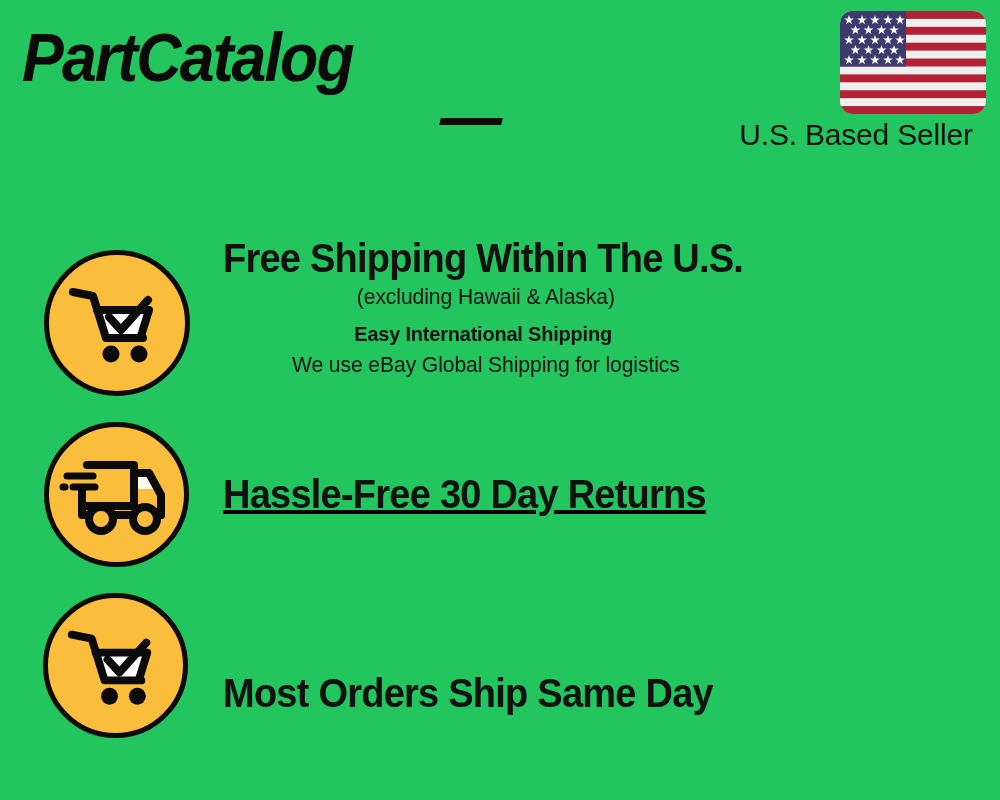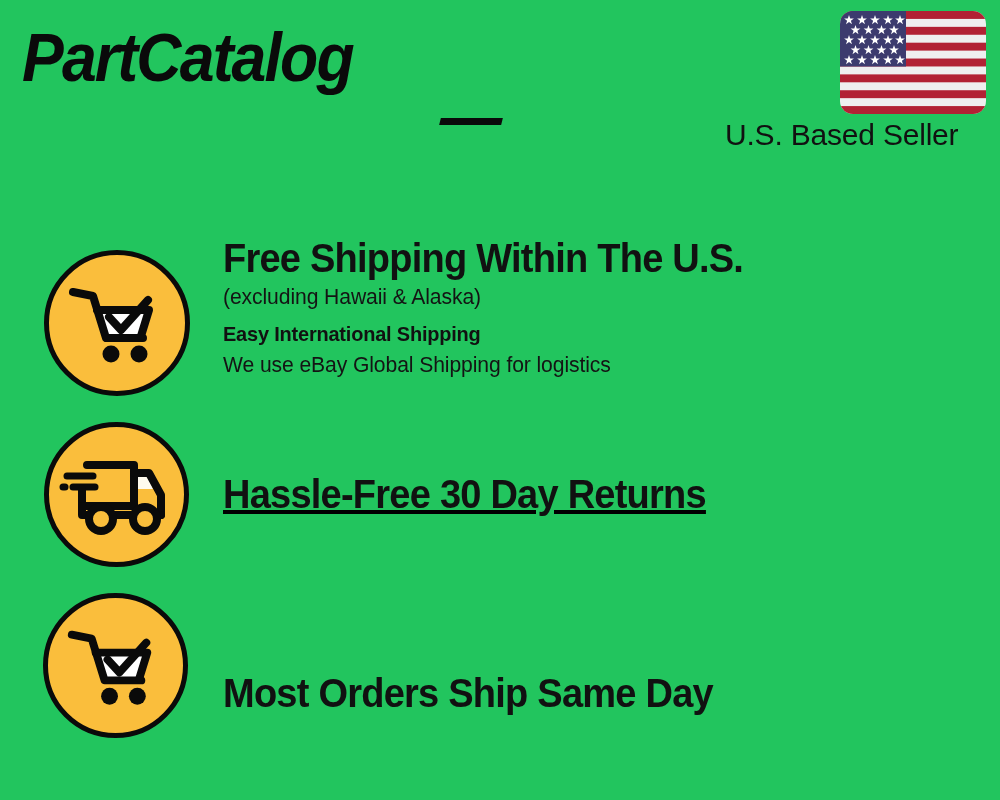"U.S. Based Seller" #seller-label { text-align: left -> center }
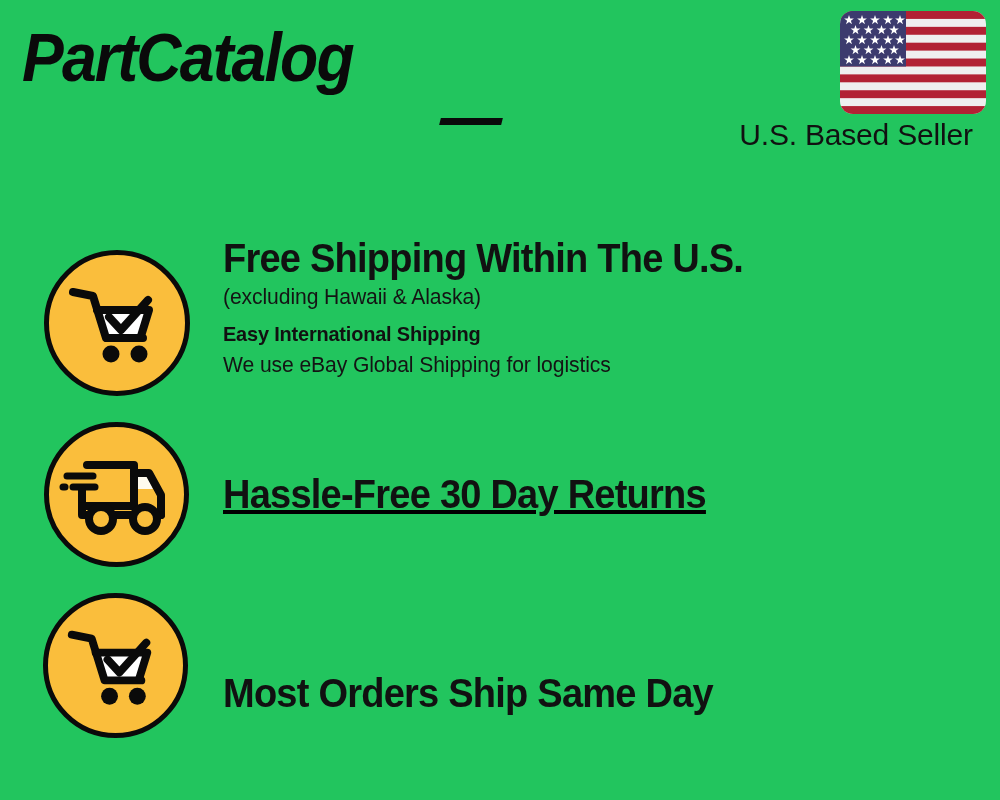"Free Shipping Within The U.S." #text-shipping { text-align: none -> center }
